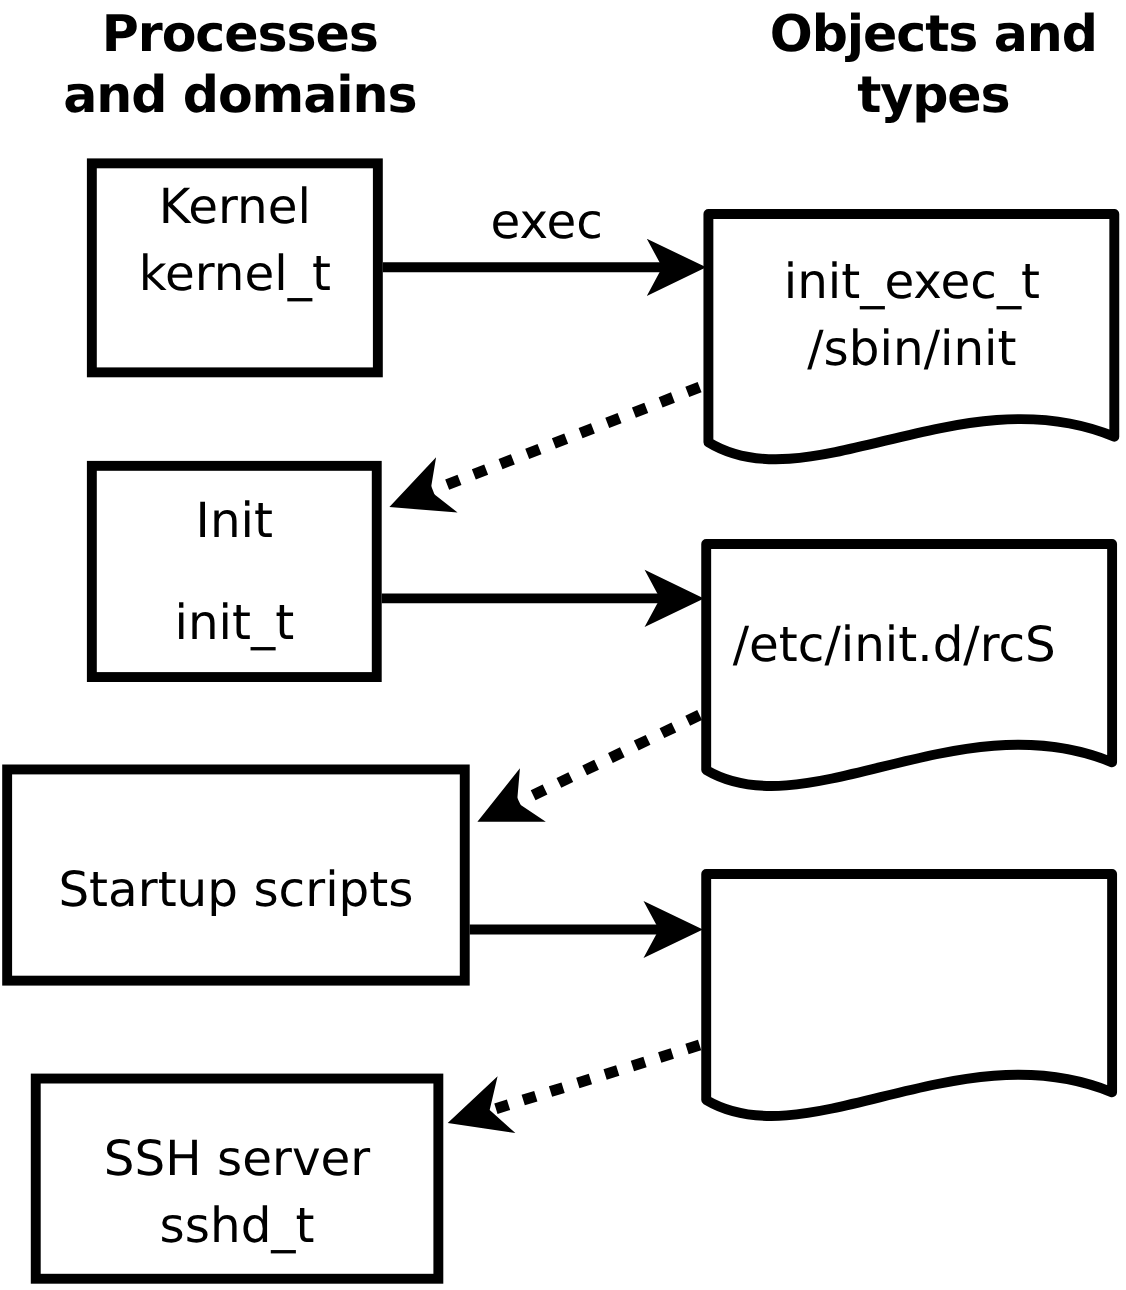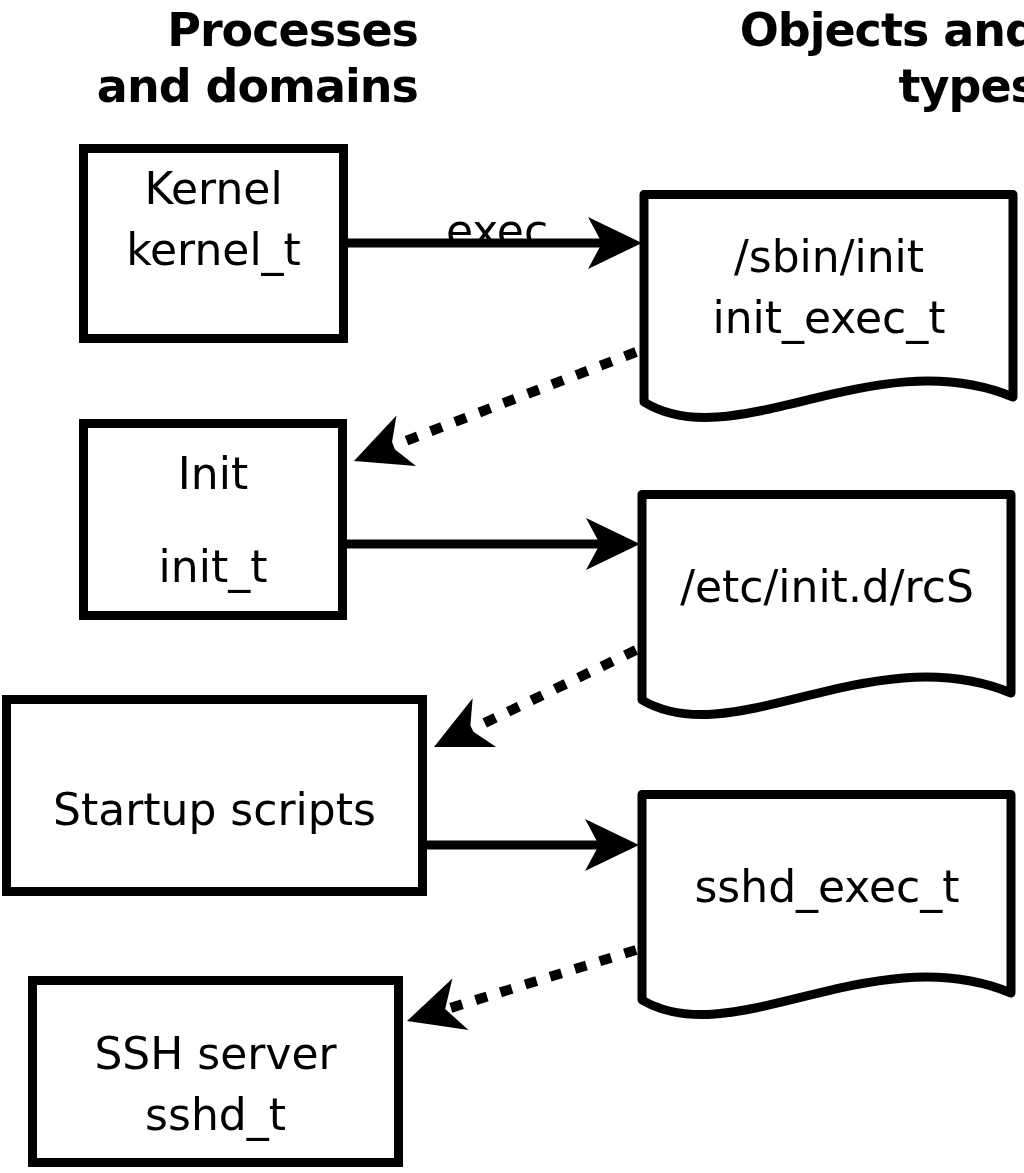"Processes" .col-title { text-align: right -> center }
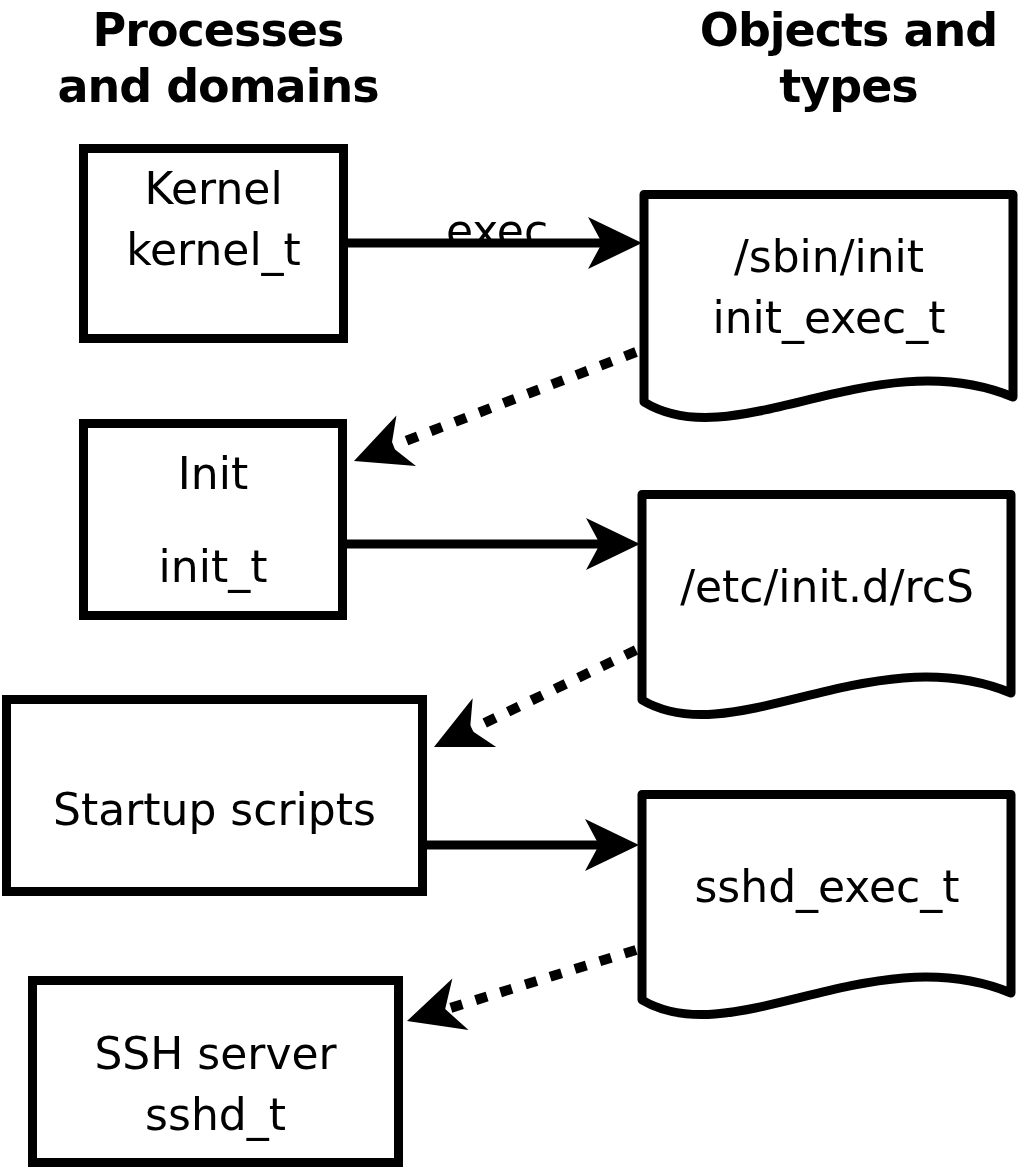"exec" div.edge-label { margin-top: 29px -> none }
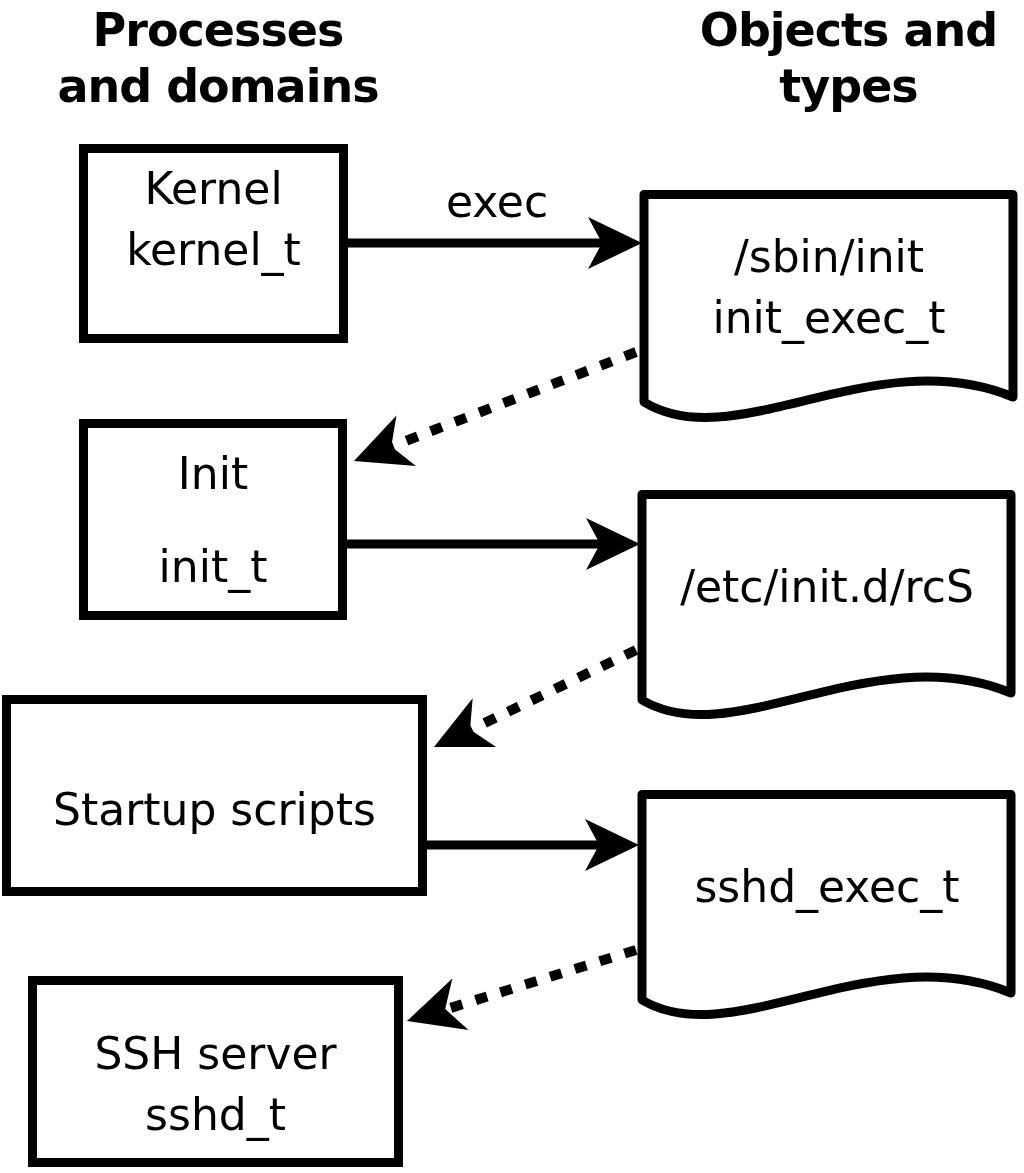"/sbin/init" span { order: before "init_exec_t" -> after "init_exec_t" }
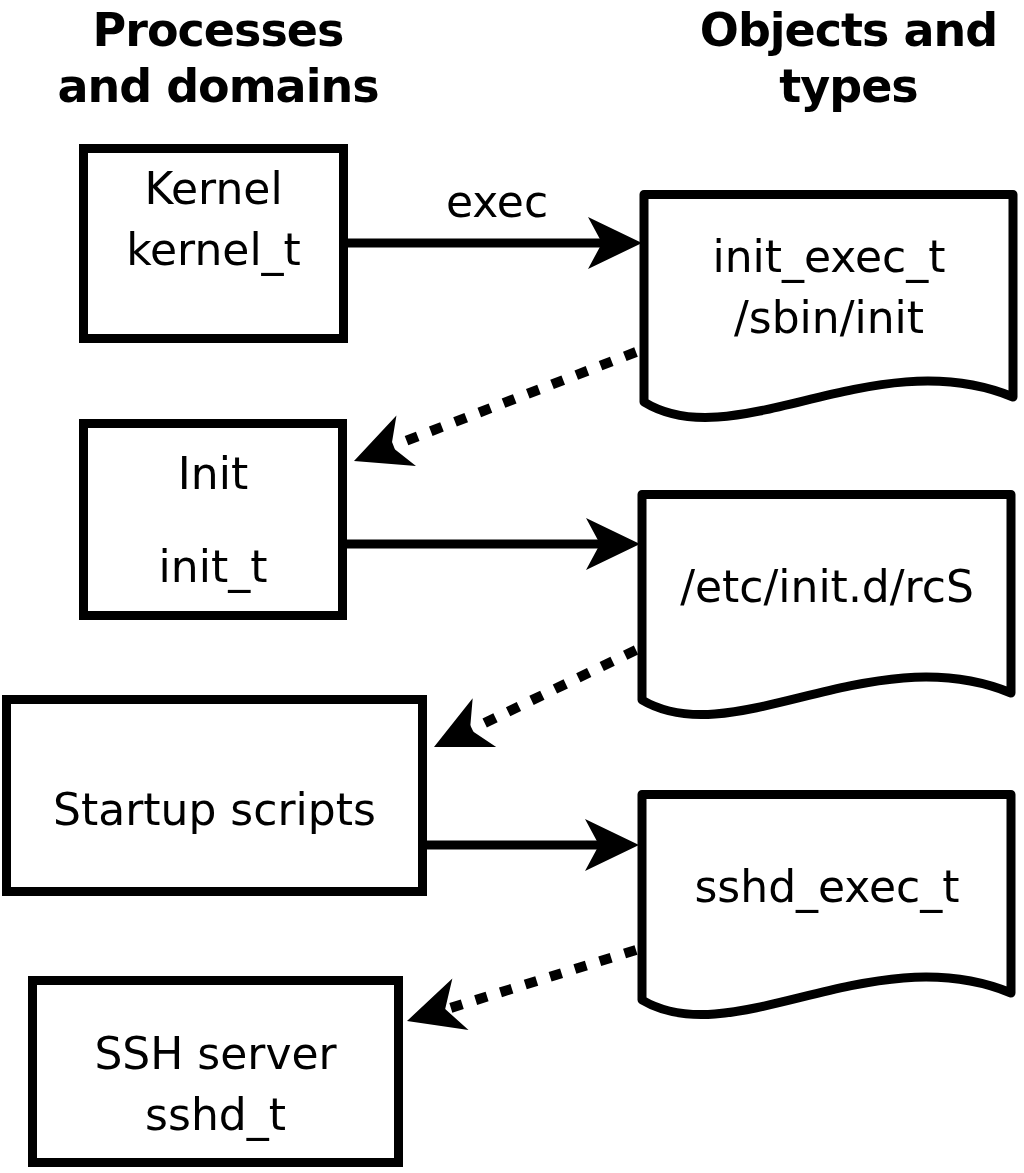"/etc/init.d/rcS" div.node-label { left: 642px -> 628px }
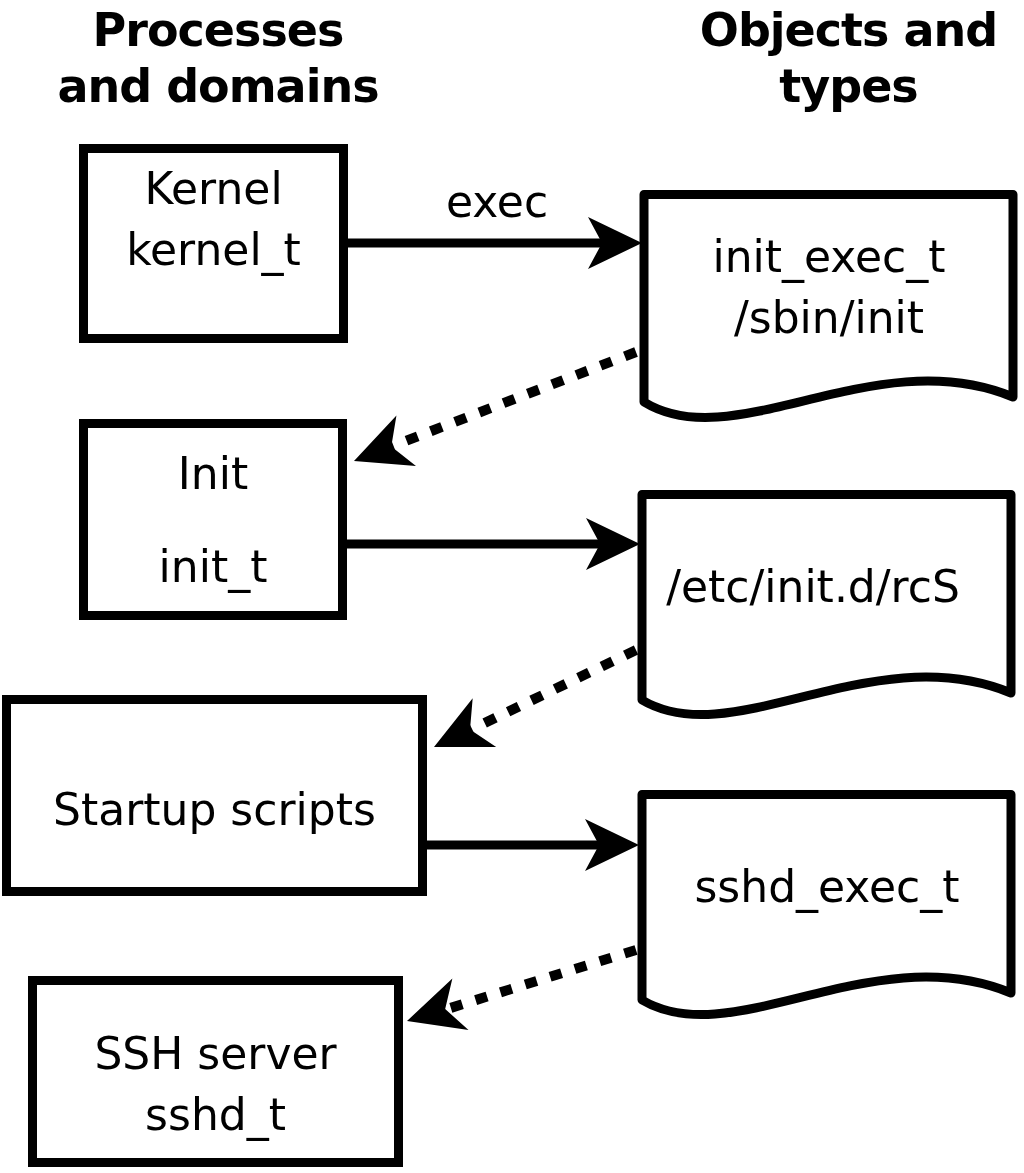"sshd_exec_t" span { html: <span>sshd_exec_t</span> -> none }
